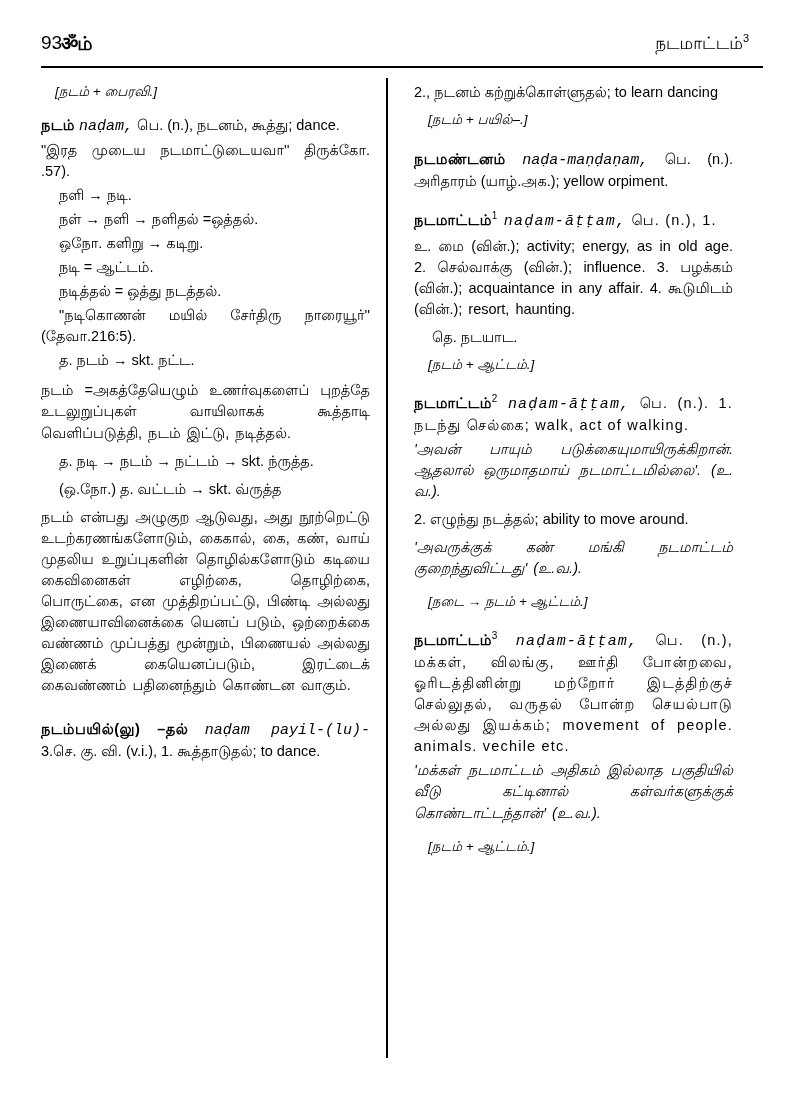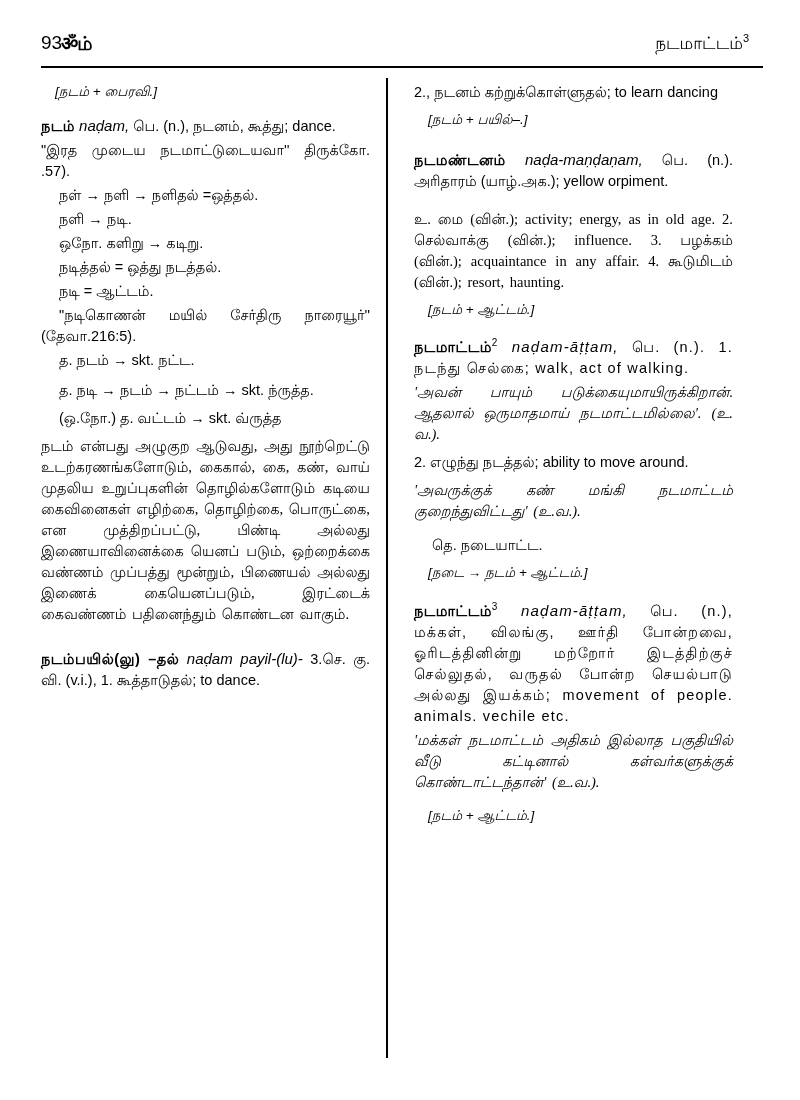"naḍam," .roman-ital { font-family: Liberation Sans, sans-serif -> Liberation Mono, monospace }
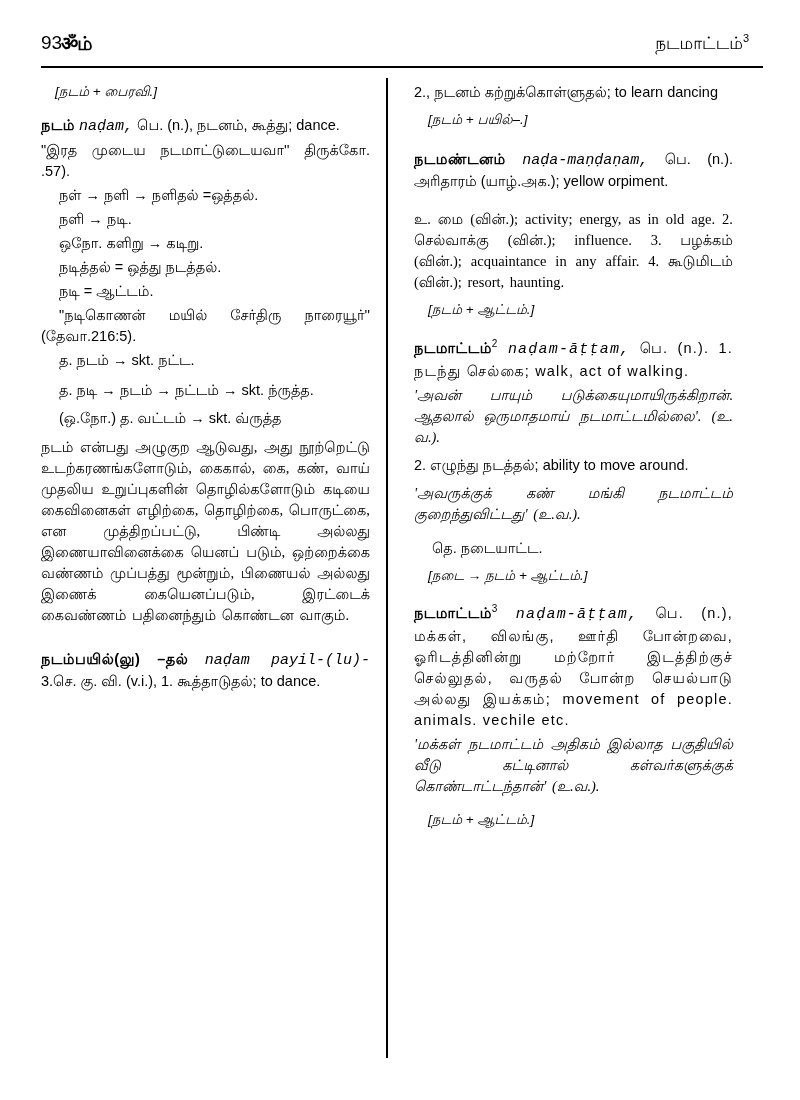"நள் → நளி → நளிதல்" p.indent { order: before "நளி → நடி." -> after "நளி → நடி." }
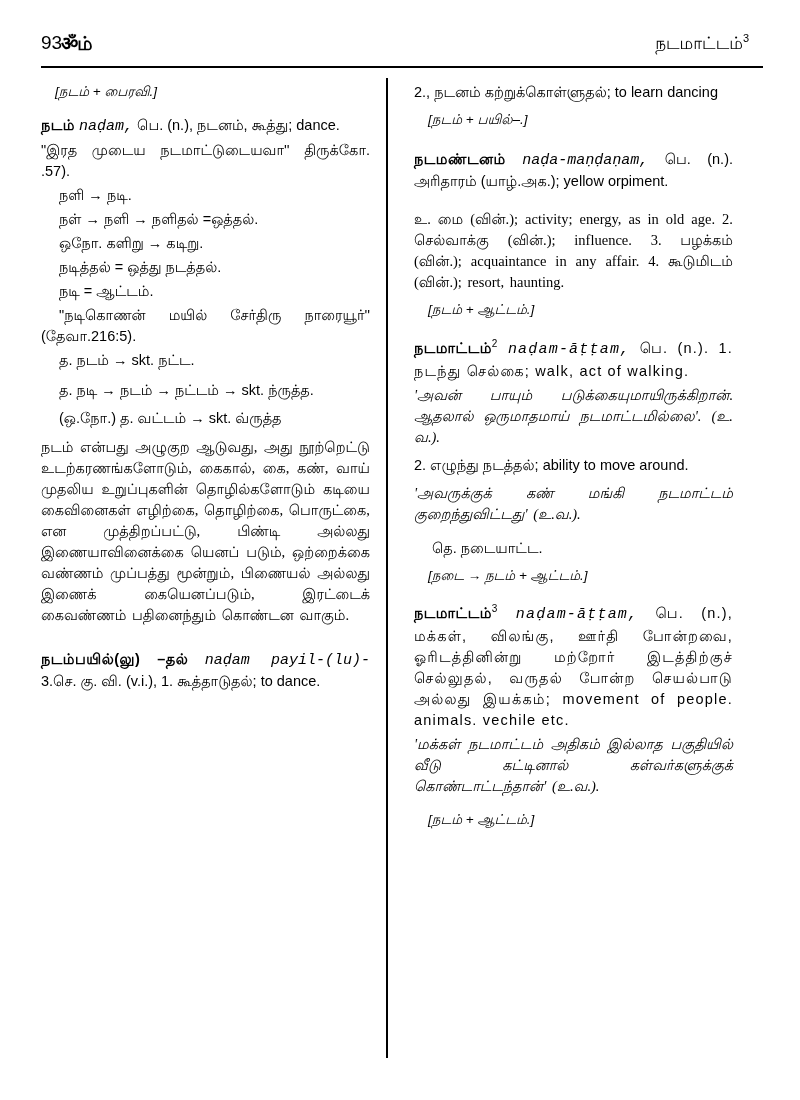"நடமாட்டம்1 naḍam-āṭṭam, பெ. (n.), 1." p.tight { html: none -> <p> <span>நடமாட்டம்</span><sup>1</sup> <span>naḍam-āṭṭam,</span> <span>பெ. (n.), 1.</span> </p> }
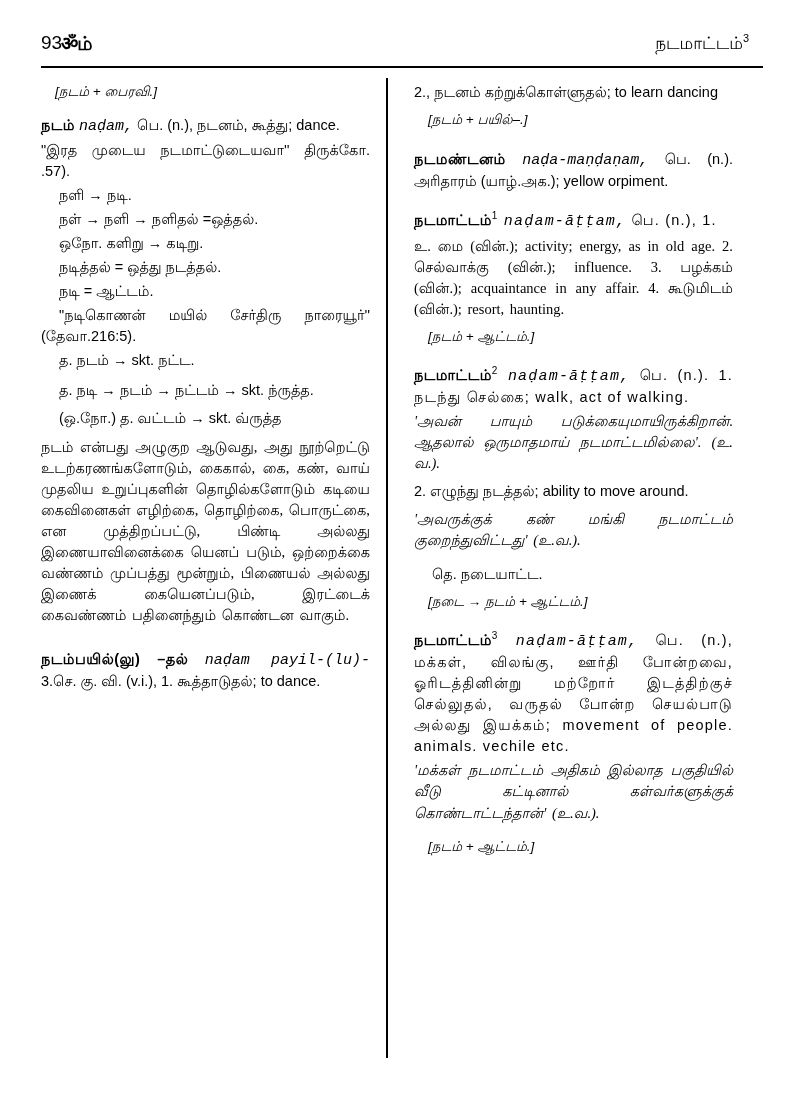"உ. மை (வின்.); activity; energy," .just-wide { font-family: Liberation Serif, serif -> none }
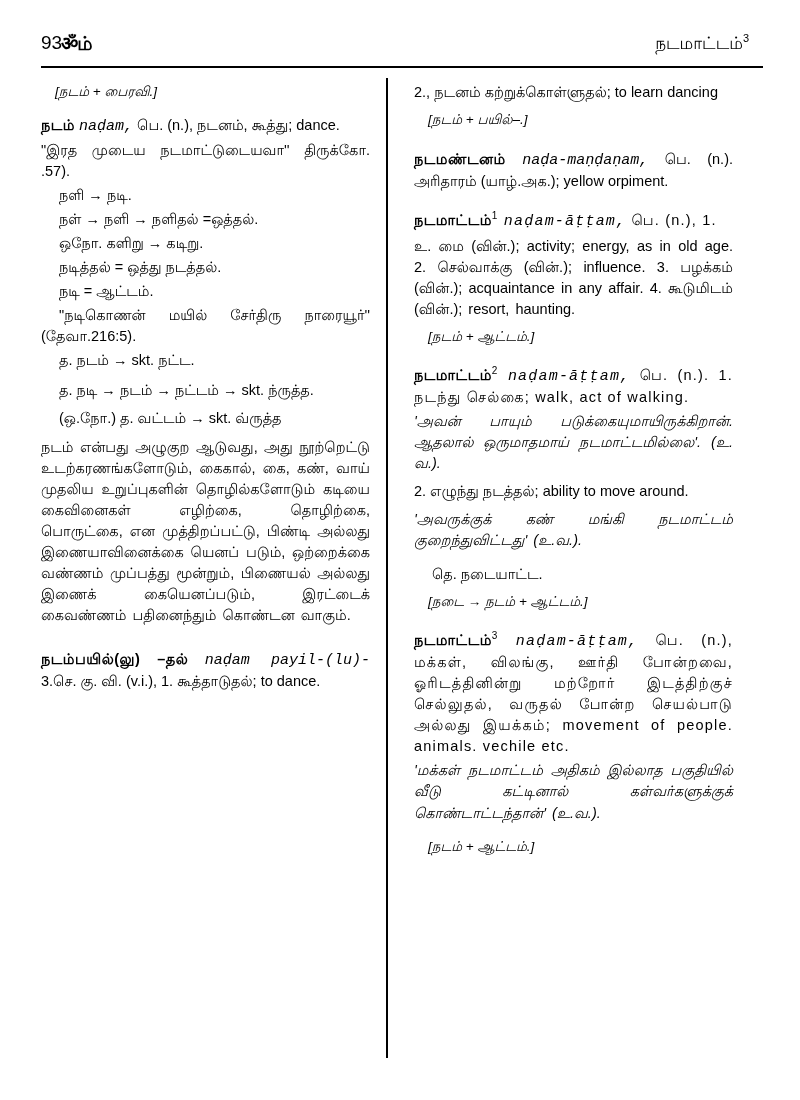"நடித்தல் = ஒத்து நடத்தல்." p.indent { order: before "நடி = ஆட்டம்." -> after "நடி = ஆட்டம்." }
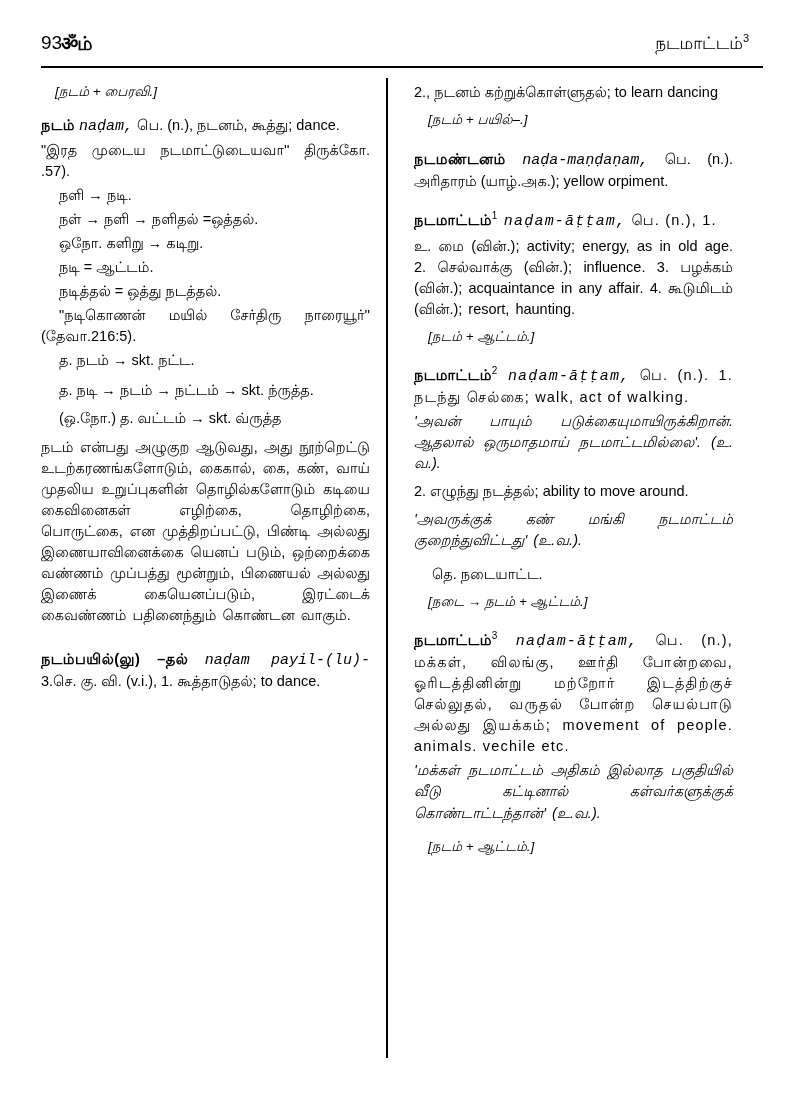"தெ. நடயாட." p.indent { html: none -> <p>தெ. நடயாட.</p> }
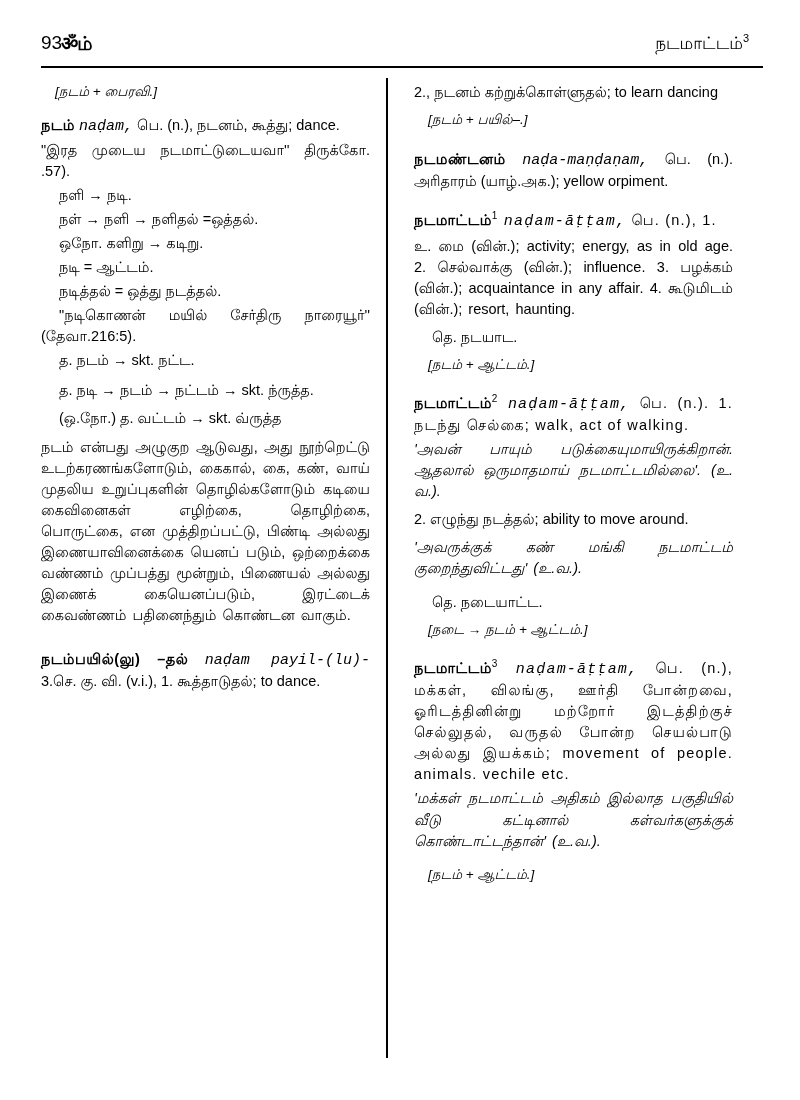"நடம் =அகத்தேயெழும் உணர்வுகளைப் புறத்தே" p.just-wide { html: none -> <p>நடம் =அகத்தேயெழும் உணர்வுகளைப் புறத்தே உடலுறுப்புகள் வாயிலாகக் கூத்தாடி வெளிப்படுத்தி, நடம் இட்டு, நடித்தல்.</p> }
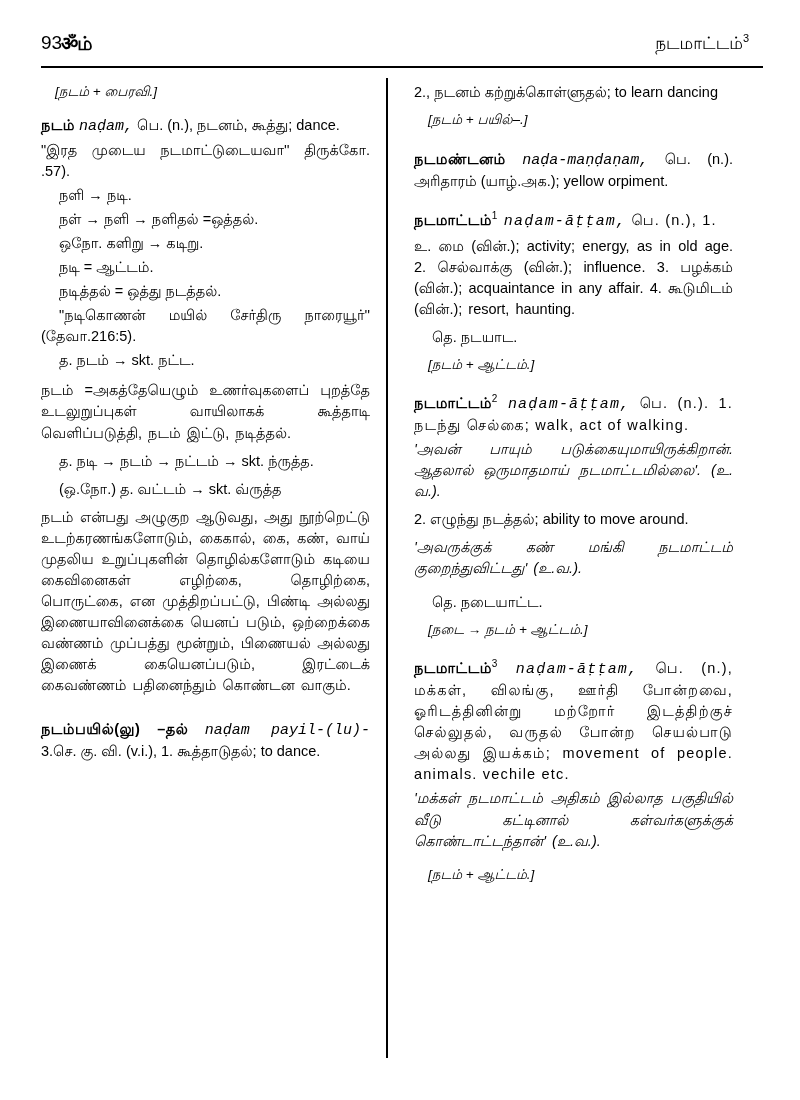"தெ. நடையாட்ட." p.indent { html: <p>தெ. நடையாட்ட.</p> -> none }
